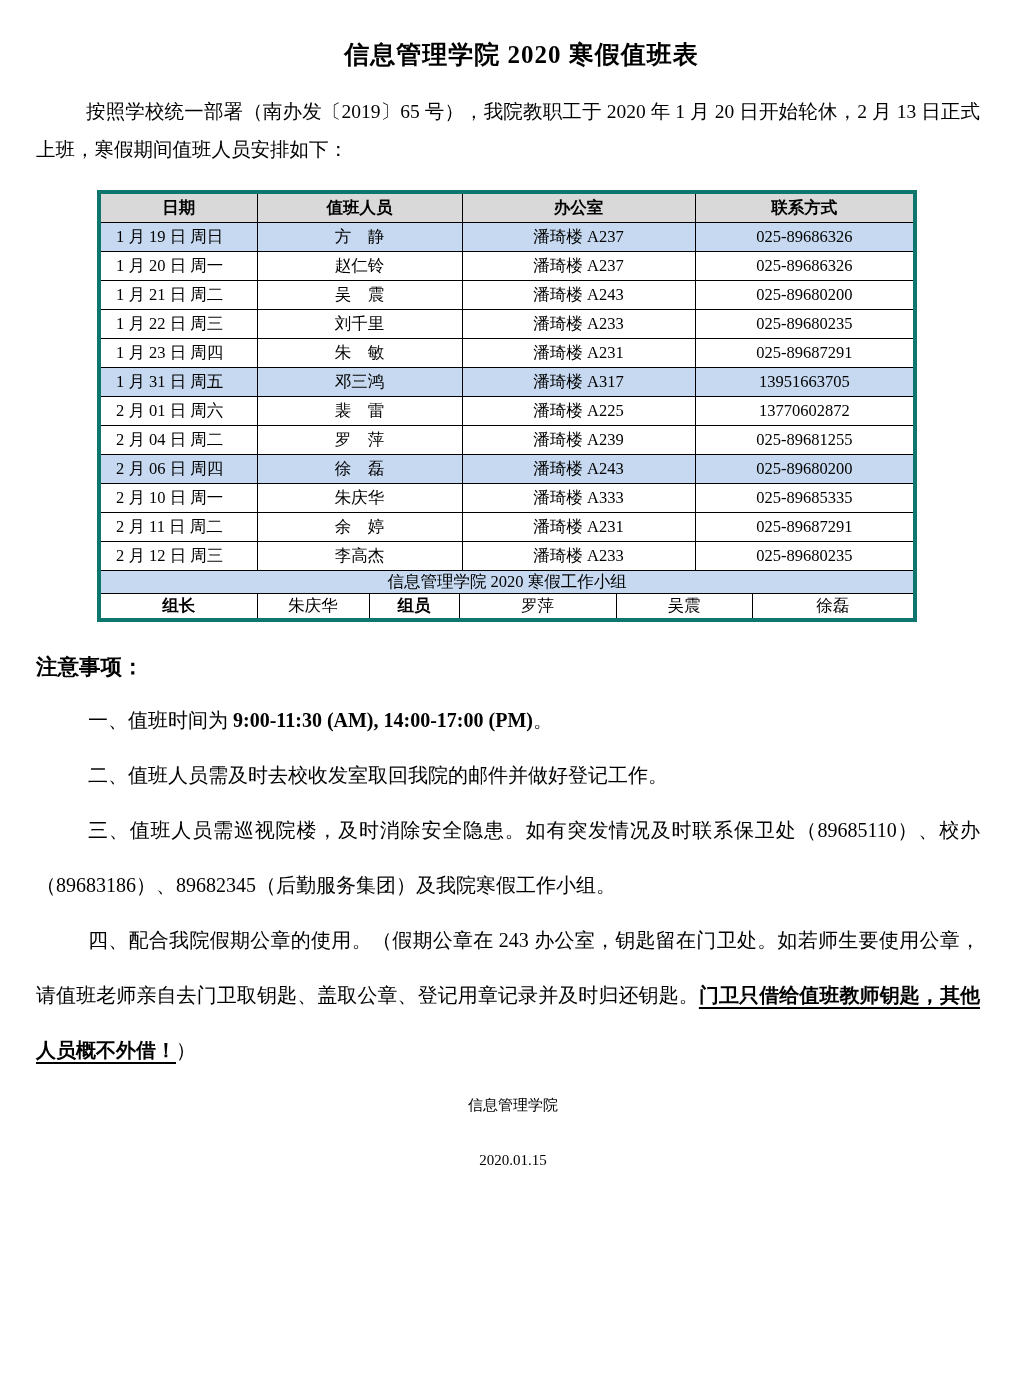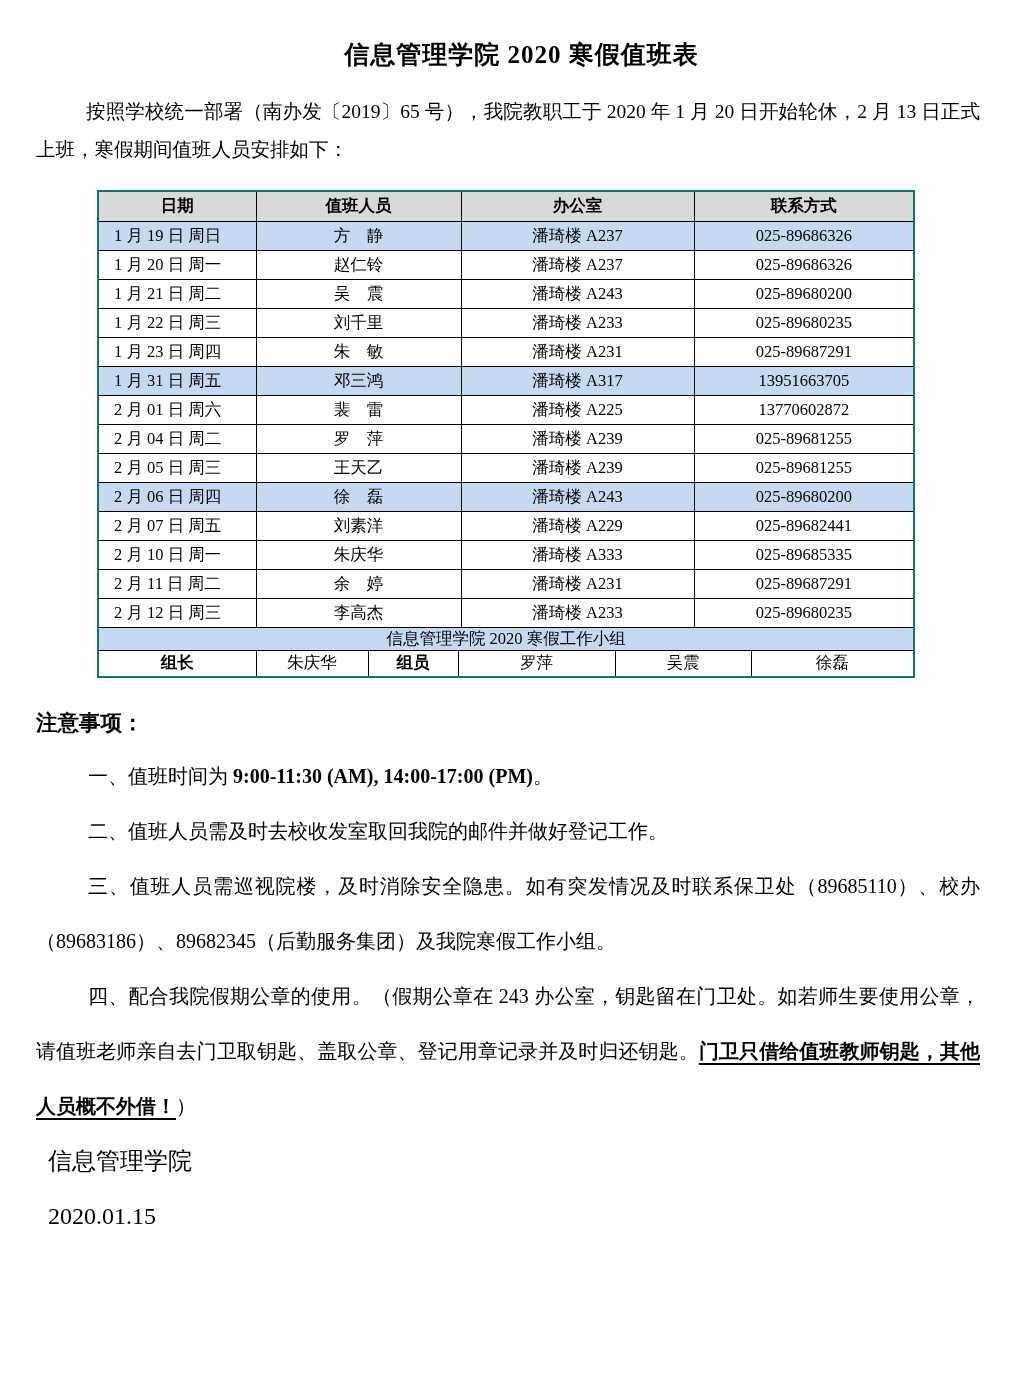"日期" table.duty { border: 2px solid #0f766e -> 4px solid #0f766e }
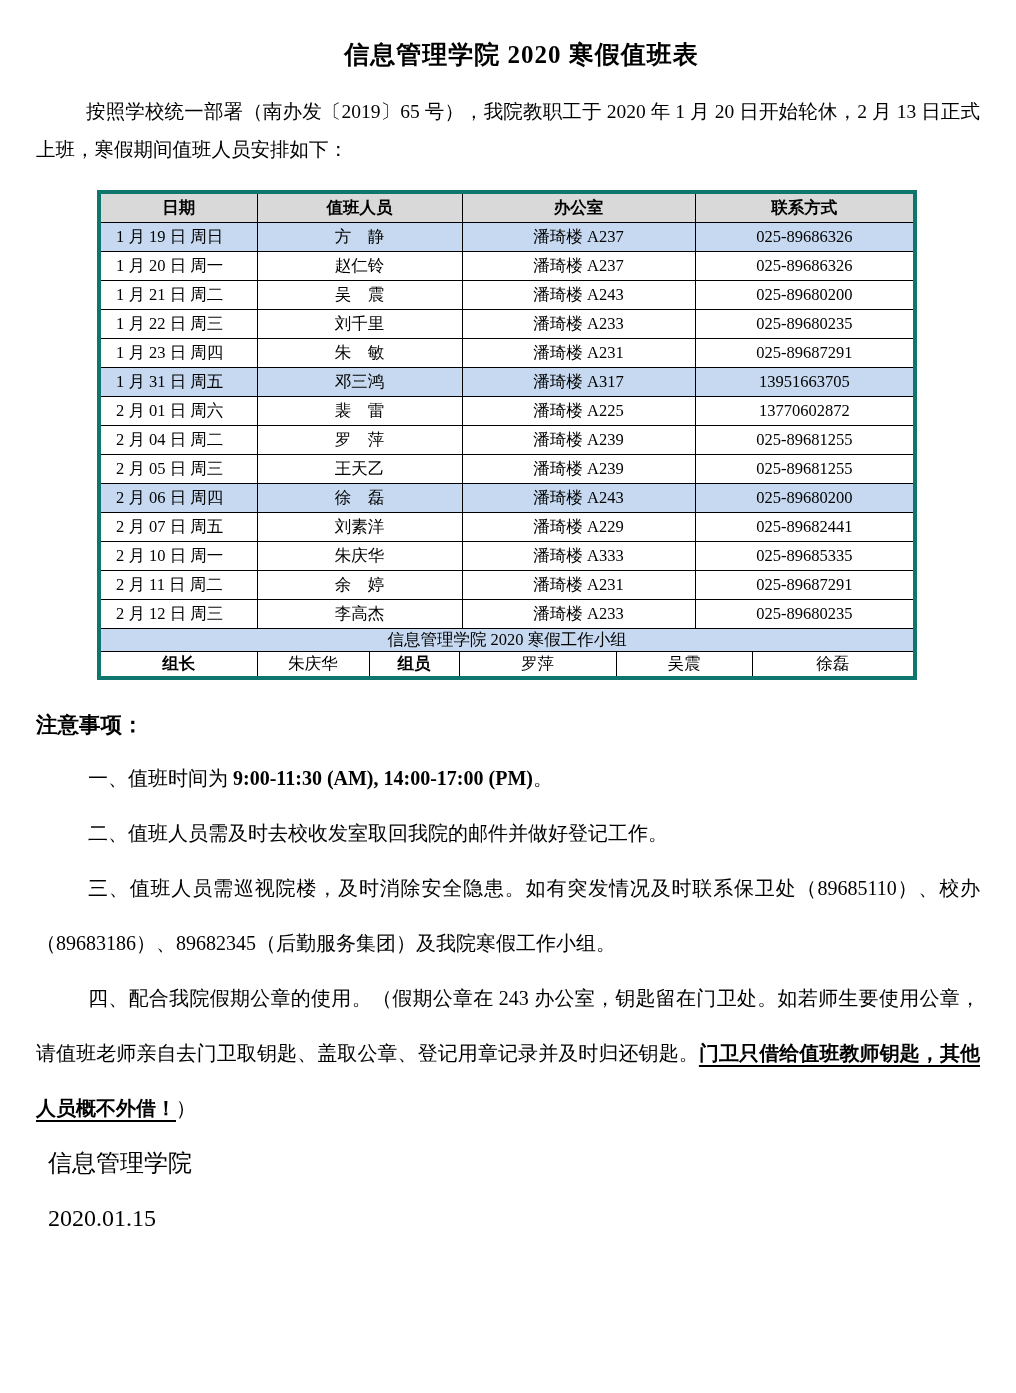"2 月 05 日 周三" tr { html: <tr> <td>2 月 05 日 周三</td> <td>王天乙</td> <td>潘琦楼 A239</td> <td>025-89681255</td> </tr> -> none }
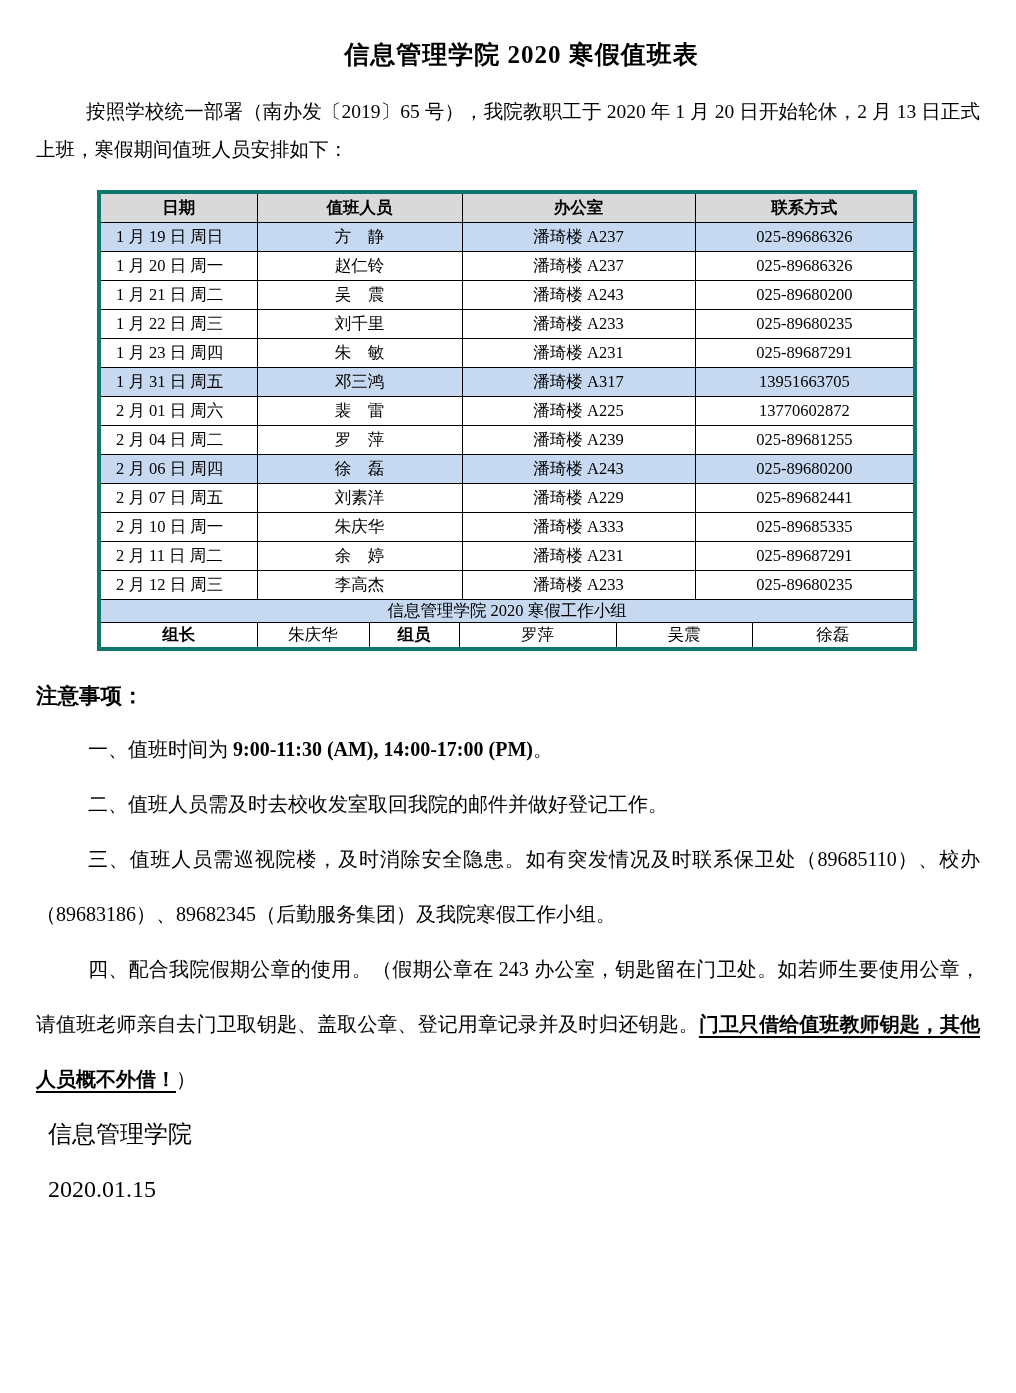"2 月 07 日 周五" tr { html: <tr> <td>2 月 07 日 周五</td> <td>刘素洋</td> <td>潘琦楼 A229</td> <td>025-89682441</td> </tr> -> none }
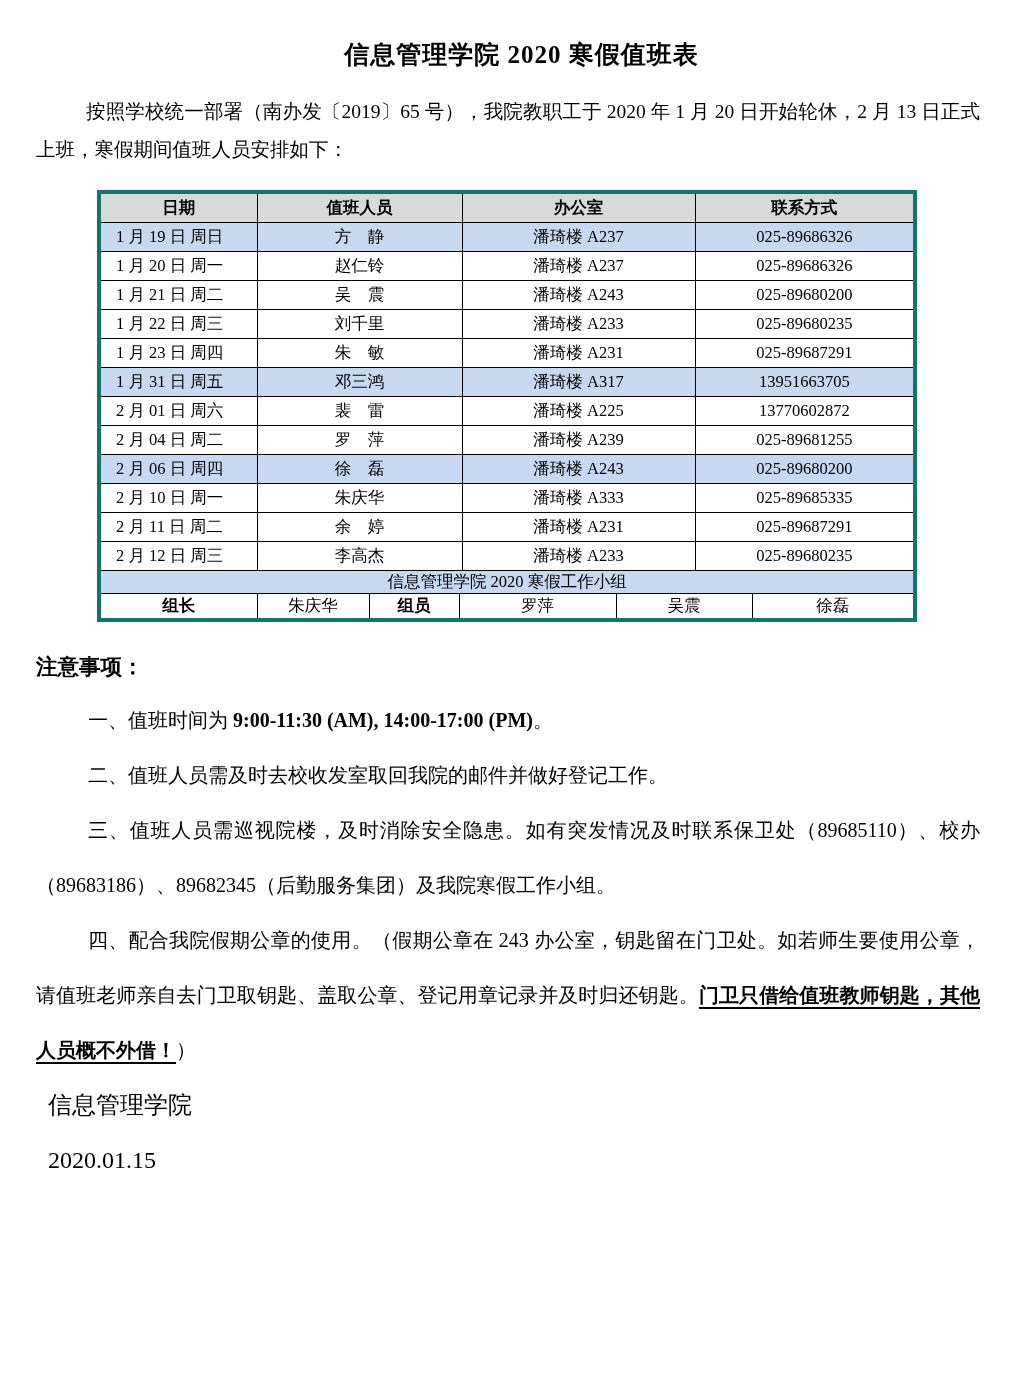"信息管理学院" p.sig { font-size: 24px -> 15px; text-align: left -> center }
